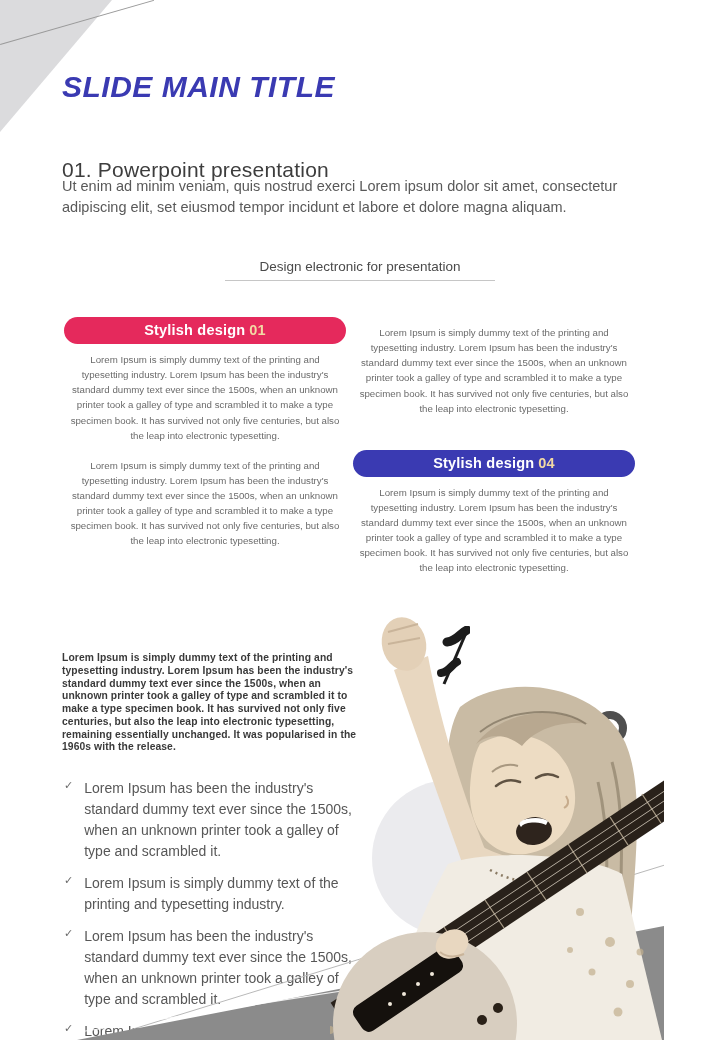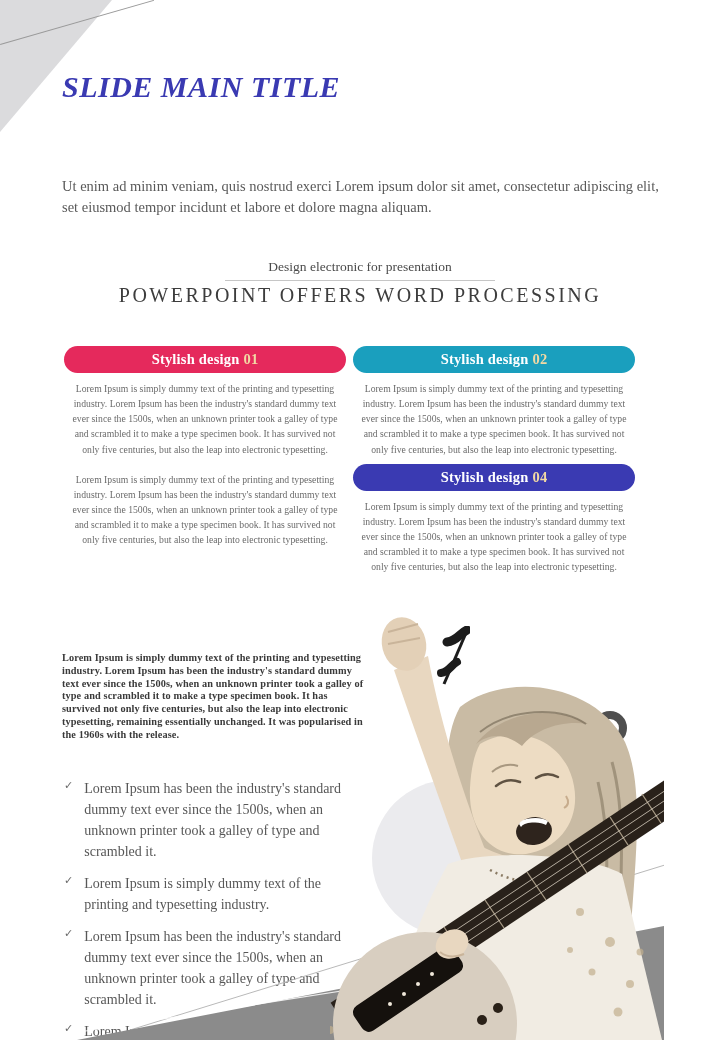"SLIDE MAIN TITLE" #page { font-family: Liberation Serif, serif -> Liberation Sans, sans-serif }
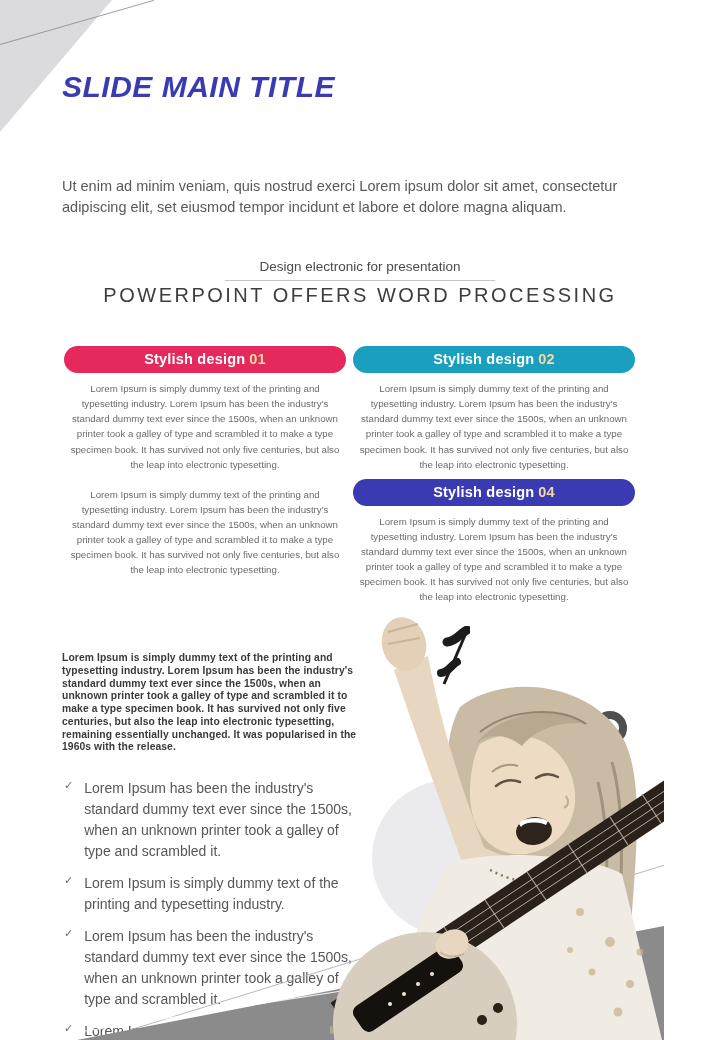"01. Powerpoint presentation" div.intro-heading { html: none -> <div>01. Powerpoint presentation</div> }
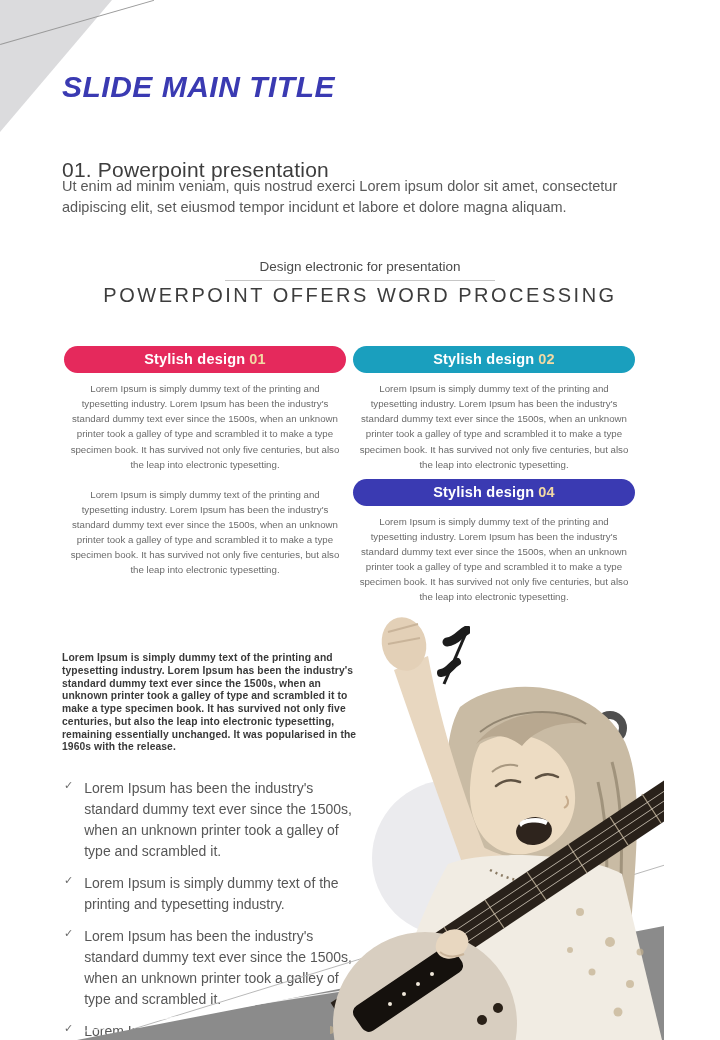"POWERPOINT OFFERS WORD PROCESSING" div.section-heading { html: <div>POWERPOINT OFFERS WORD PROCESSING</div> -> none }
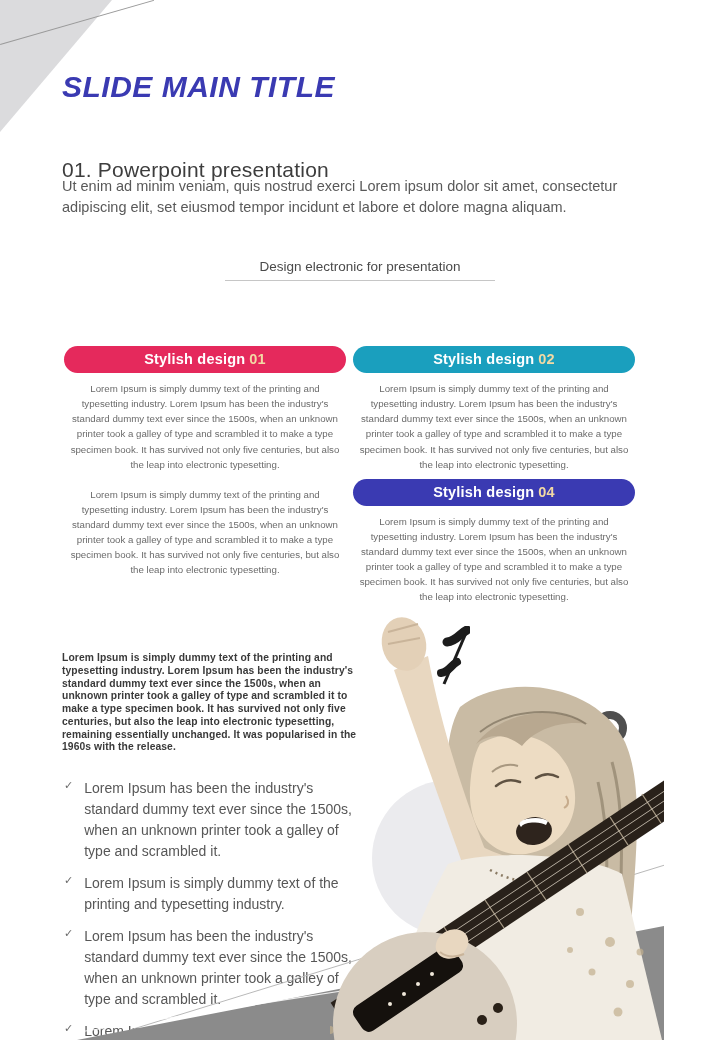"Stylish design 01" .cards { top: 346px -> 317px }
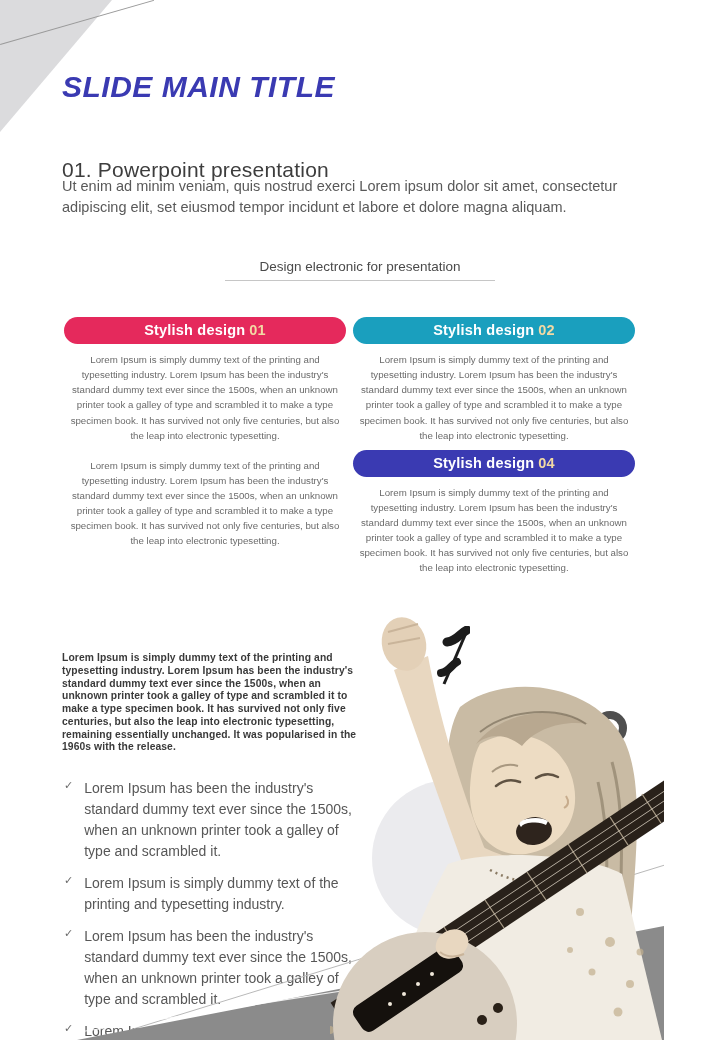"Stylish design 02" div.pill { html: <div><span>Stylish design</span><span>02</span></div> -> none }
